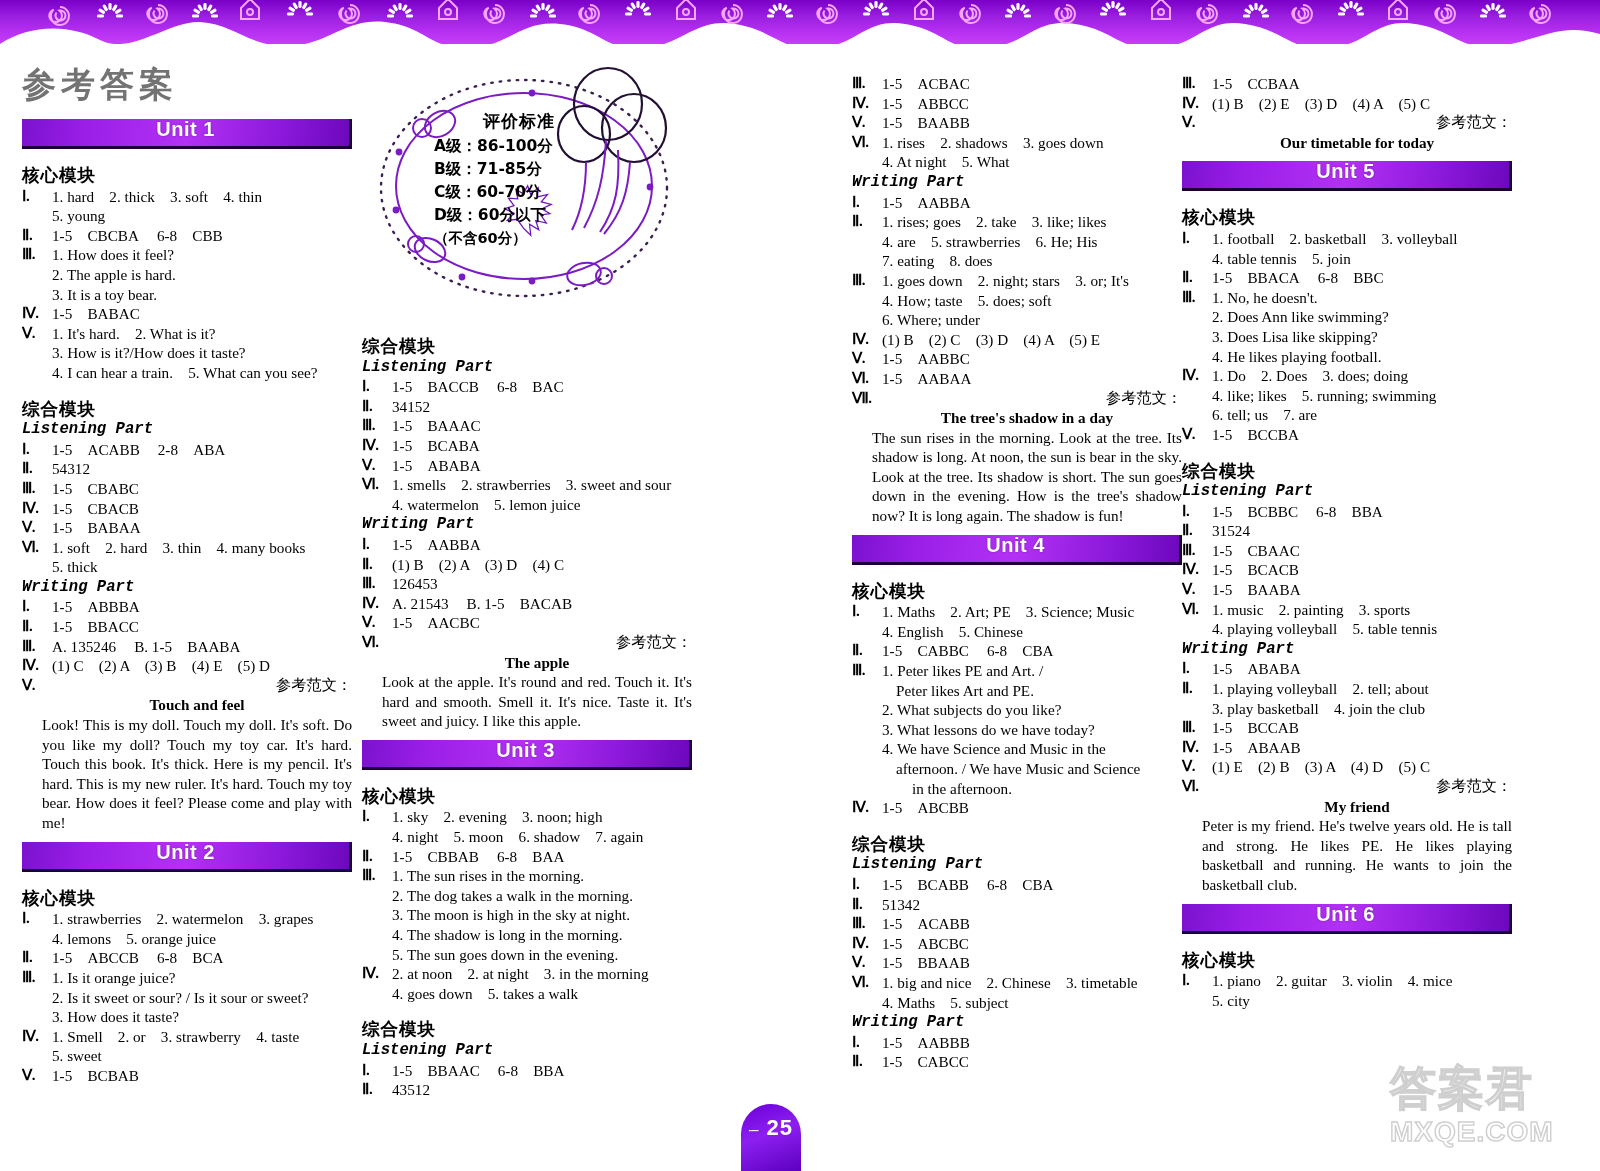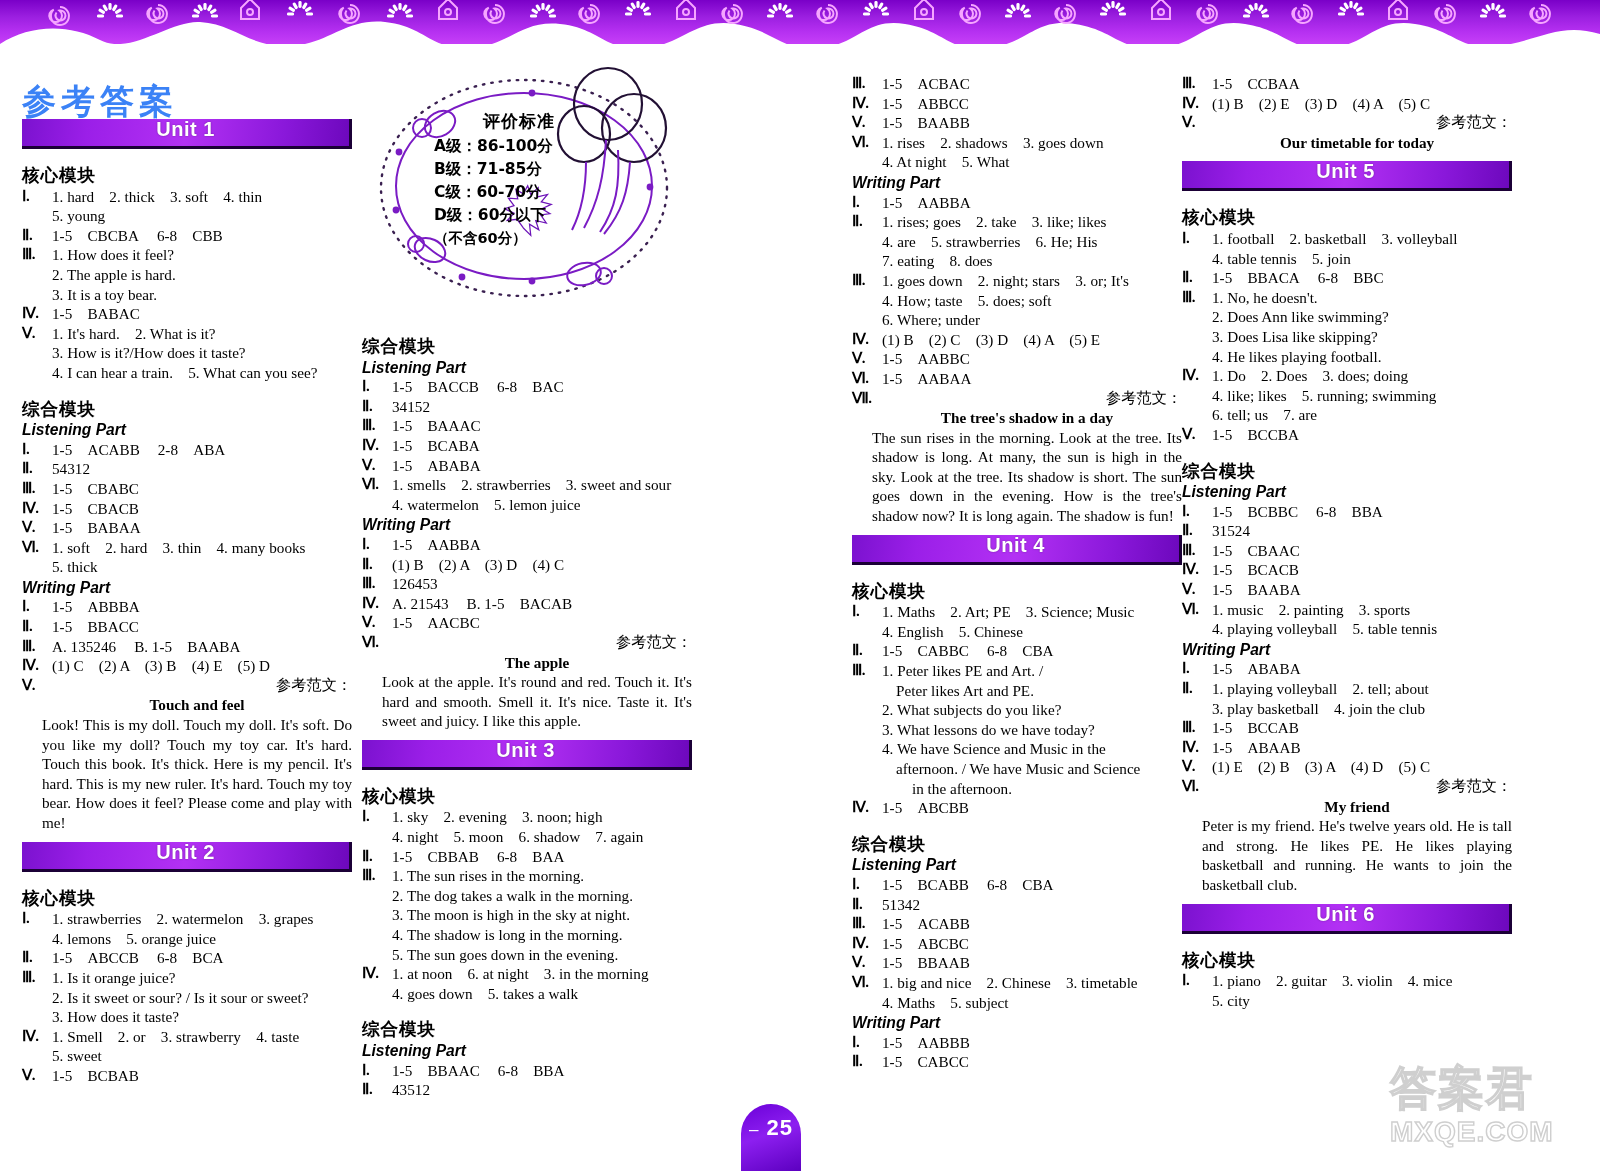"参考答案" #page-title { color: #3b82f6 -> #737373; top: 79px -> 62px }
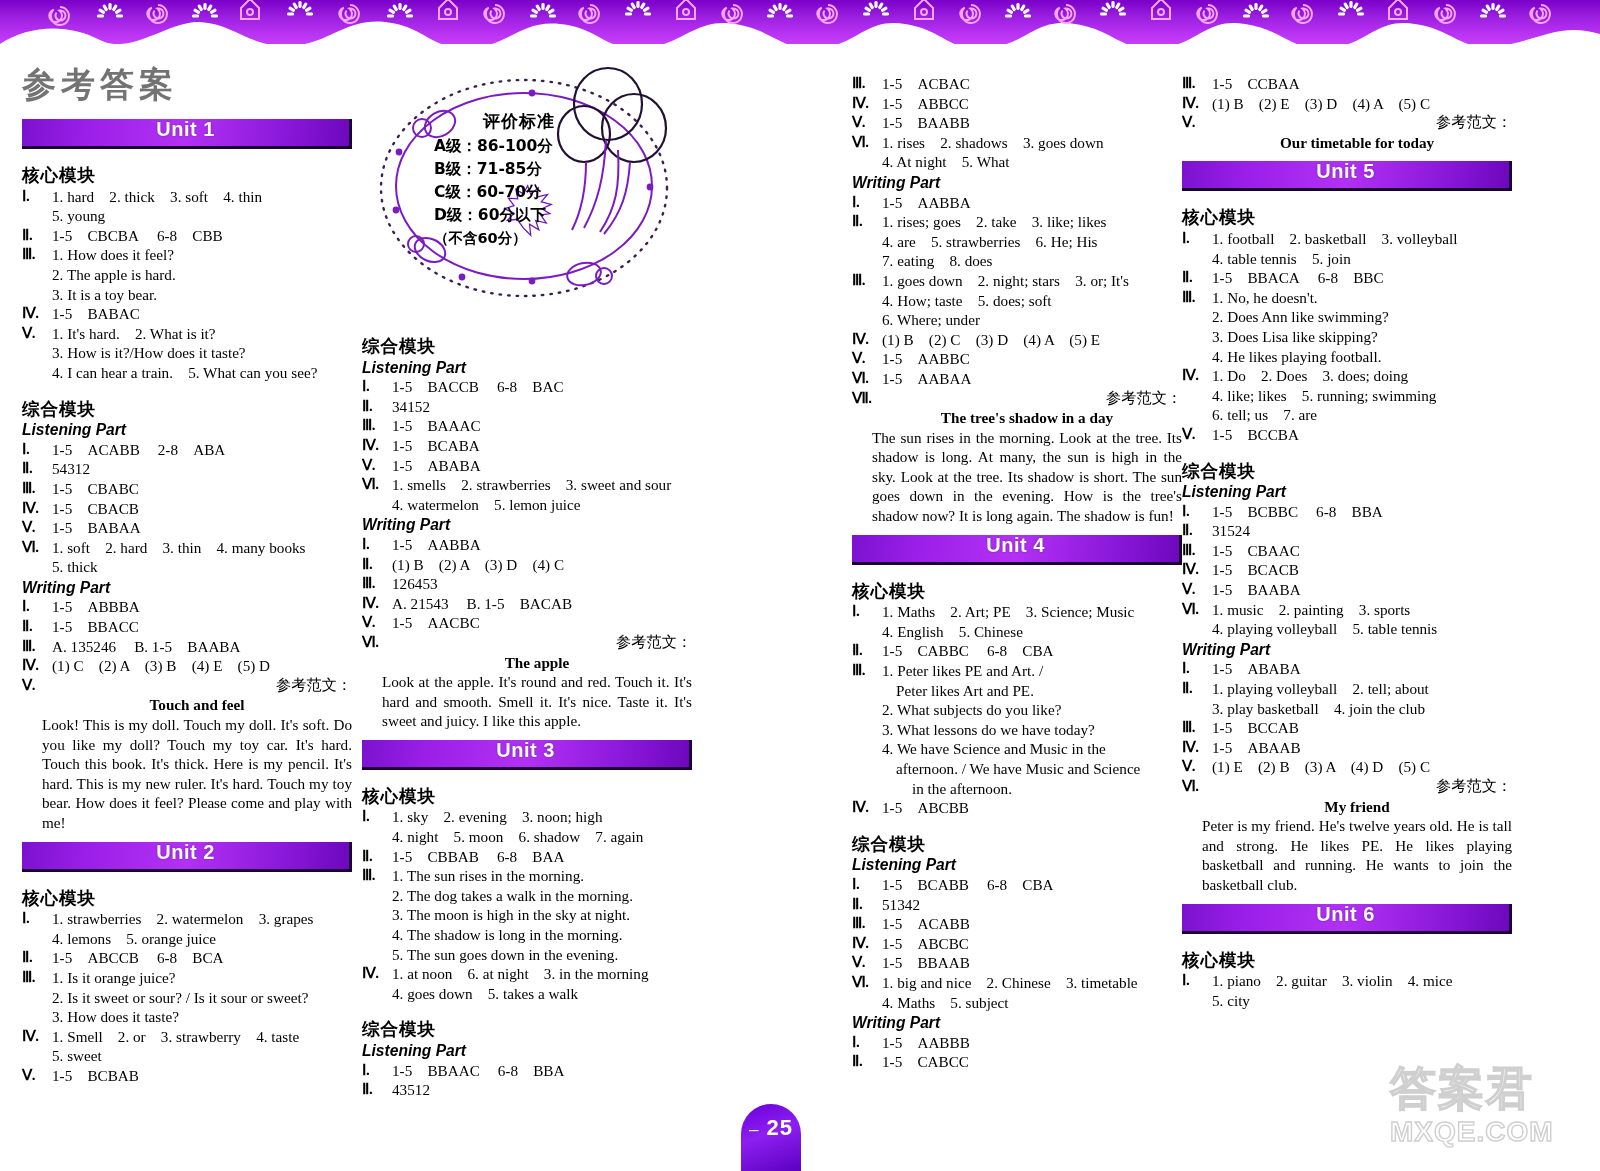"Writing Part" .part { font-family: Liberation Sans, sans-serif -> Liberation Mono, monospace }
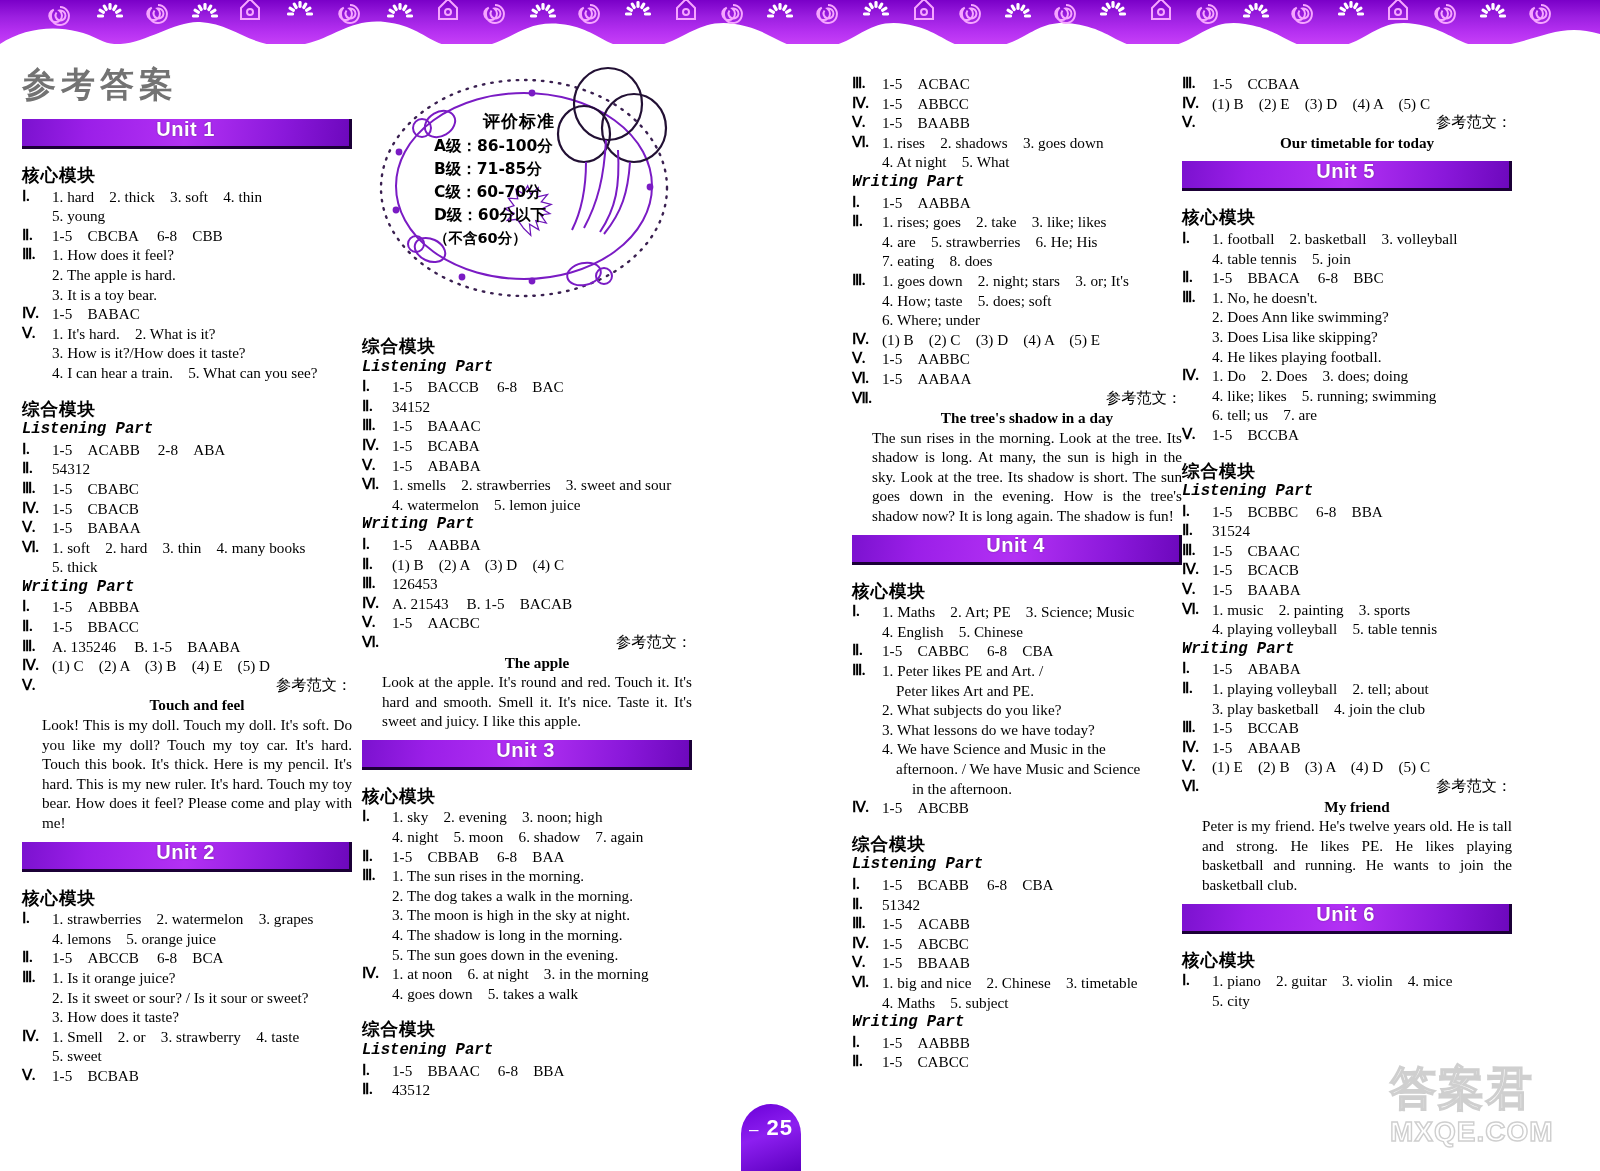"The sun rises in the" div.essay { text: many, the sun is high -> noon, the sun is bear }
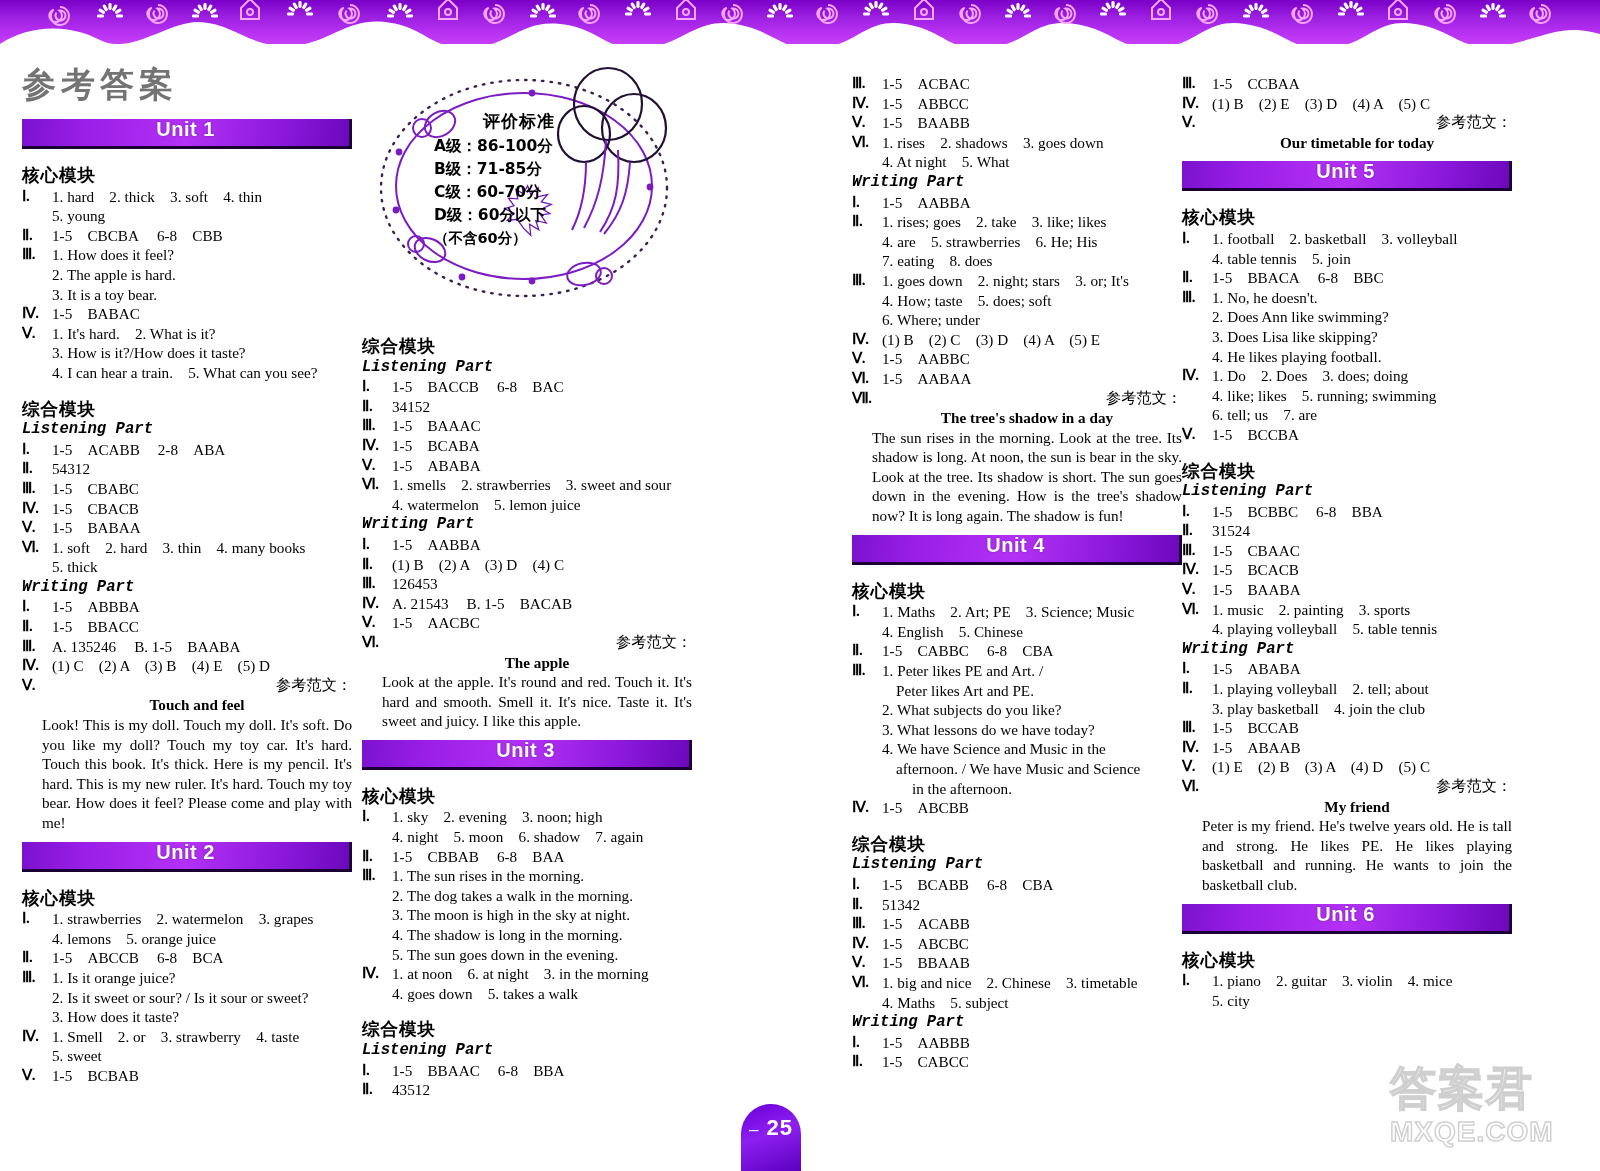"1. at noon 6. at" div { text: 1. at noon　6 -> 2. at noon　2 }
